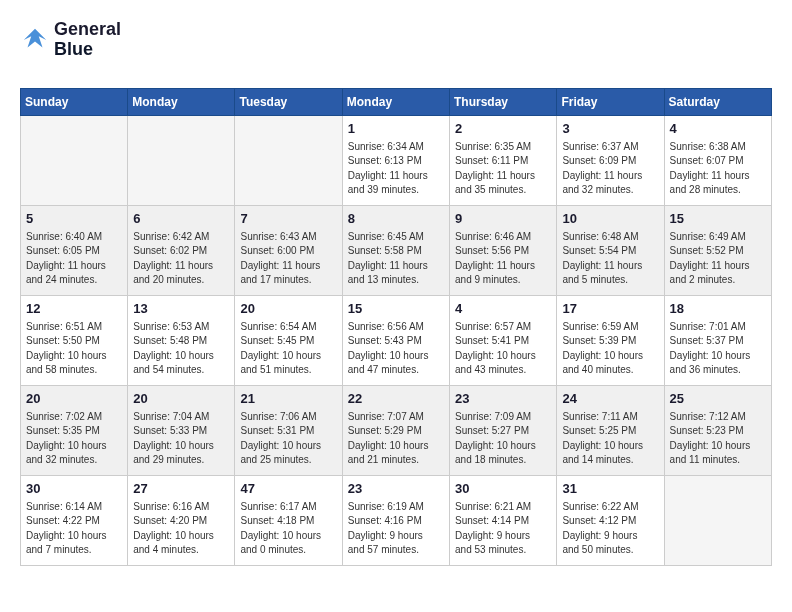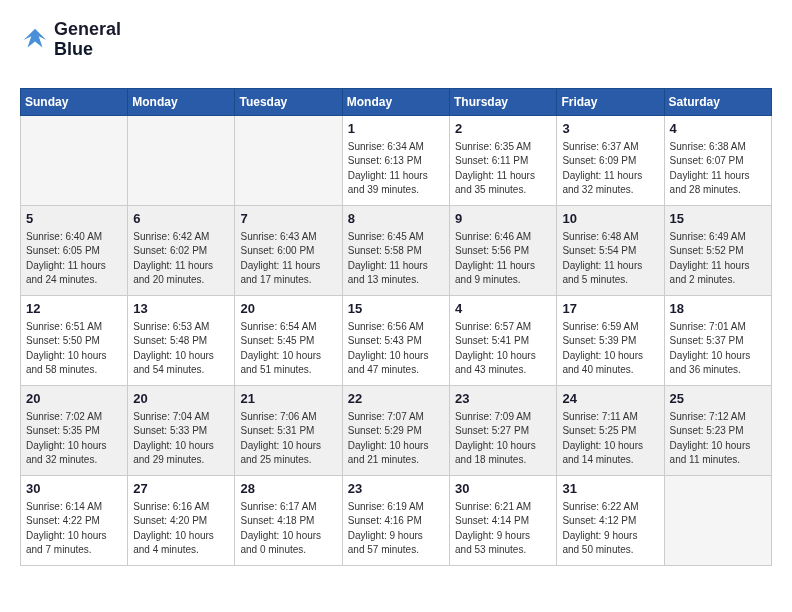"28" span.day-number { text: 28 -> 47 }
